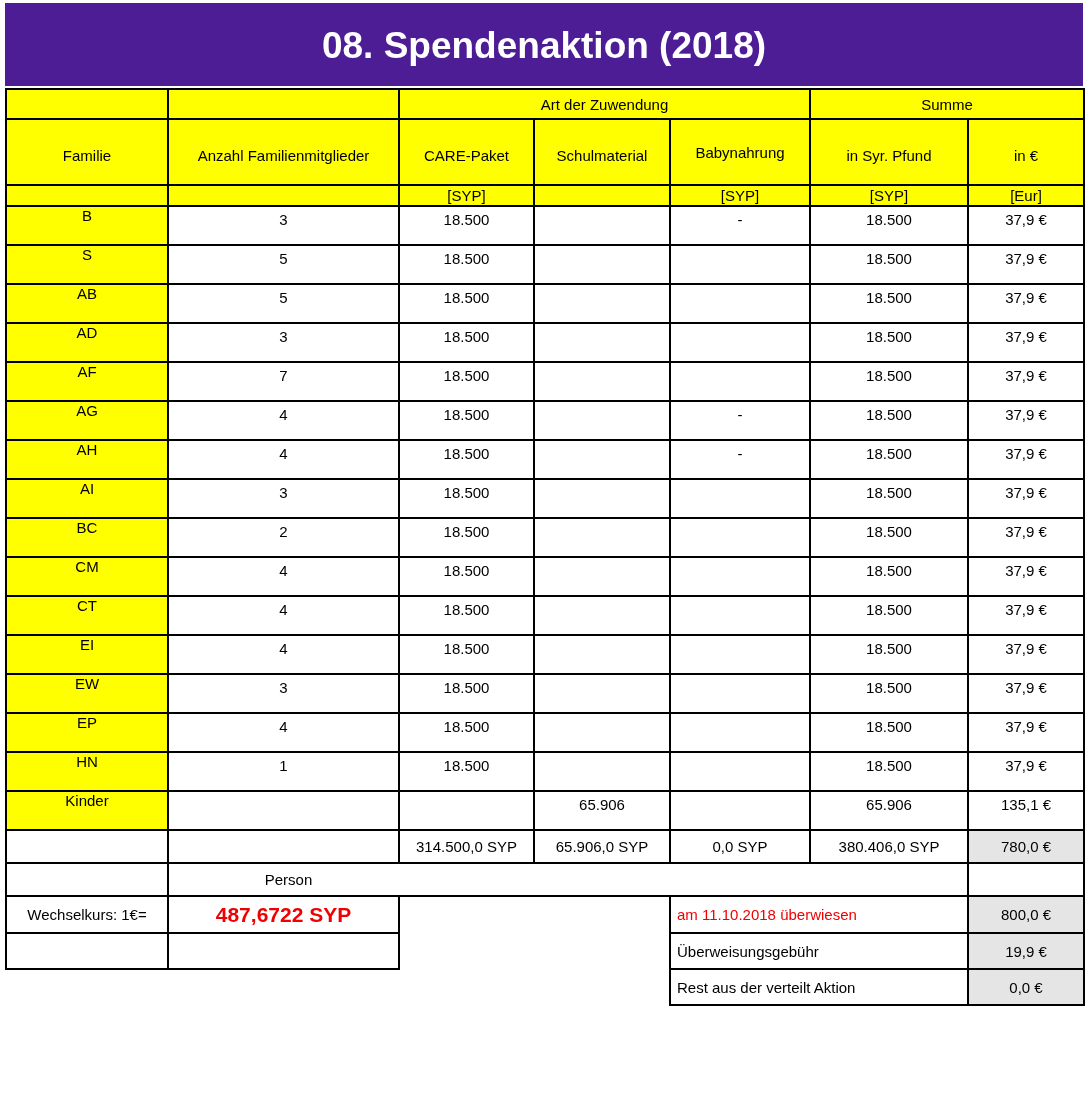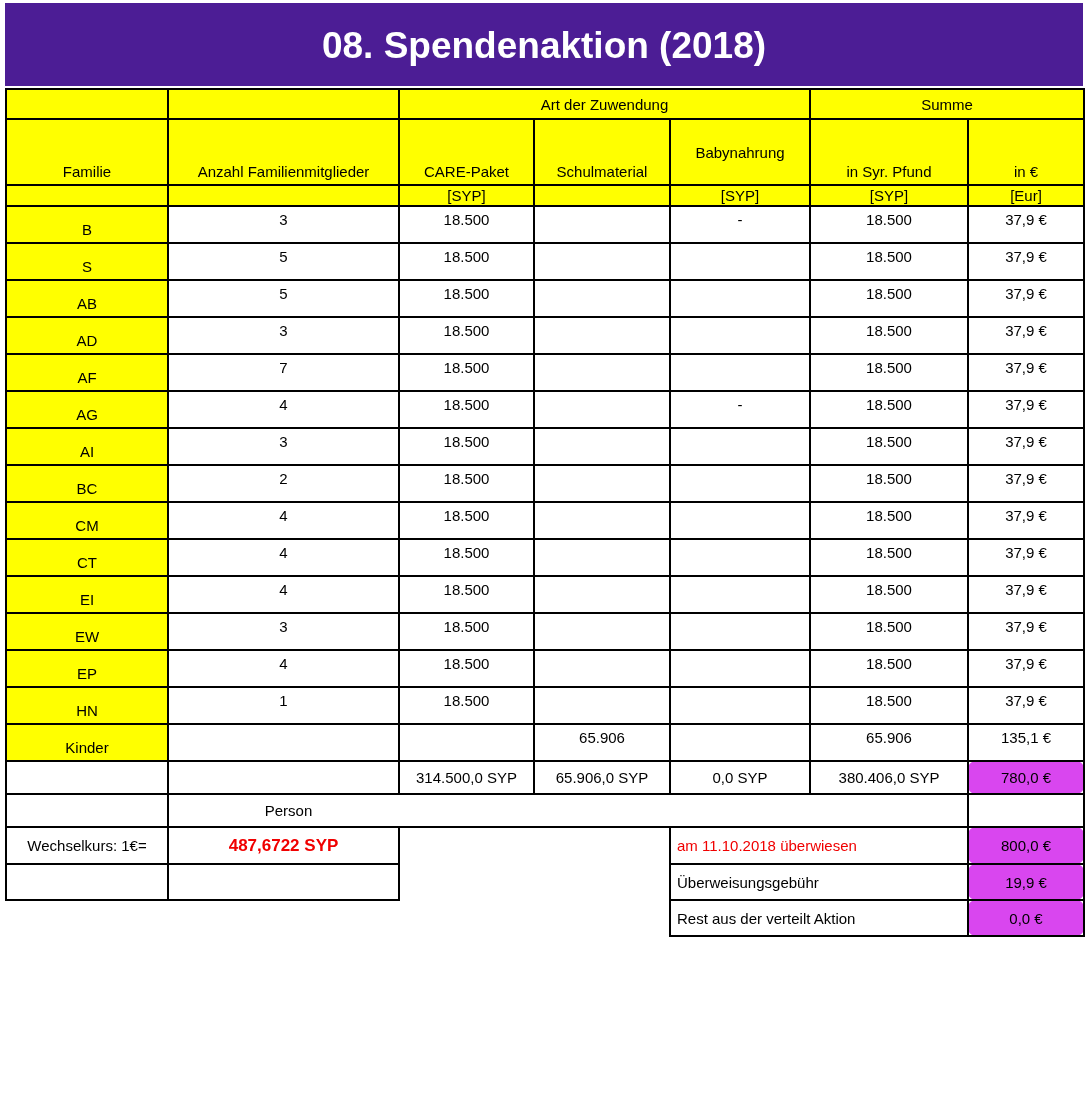"Familie" .vbot { padding-bottom: 4px -> 20px }
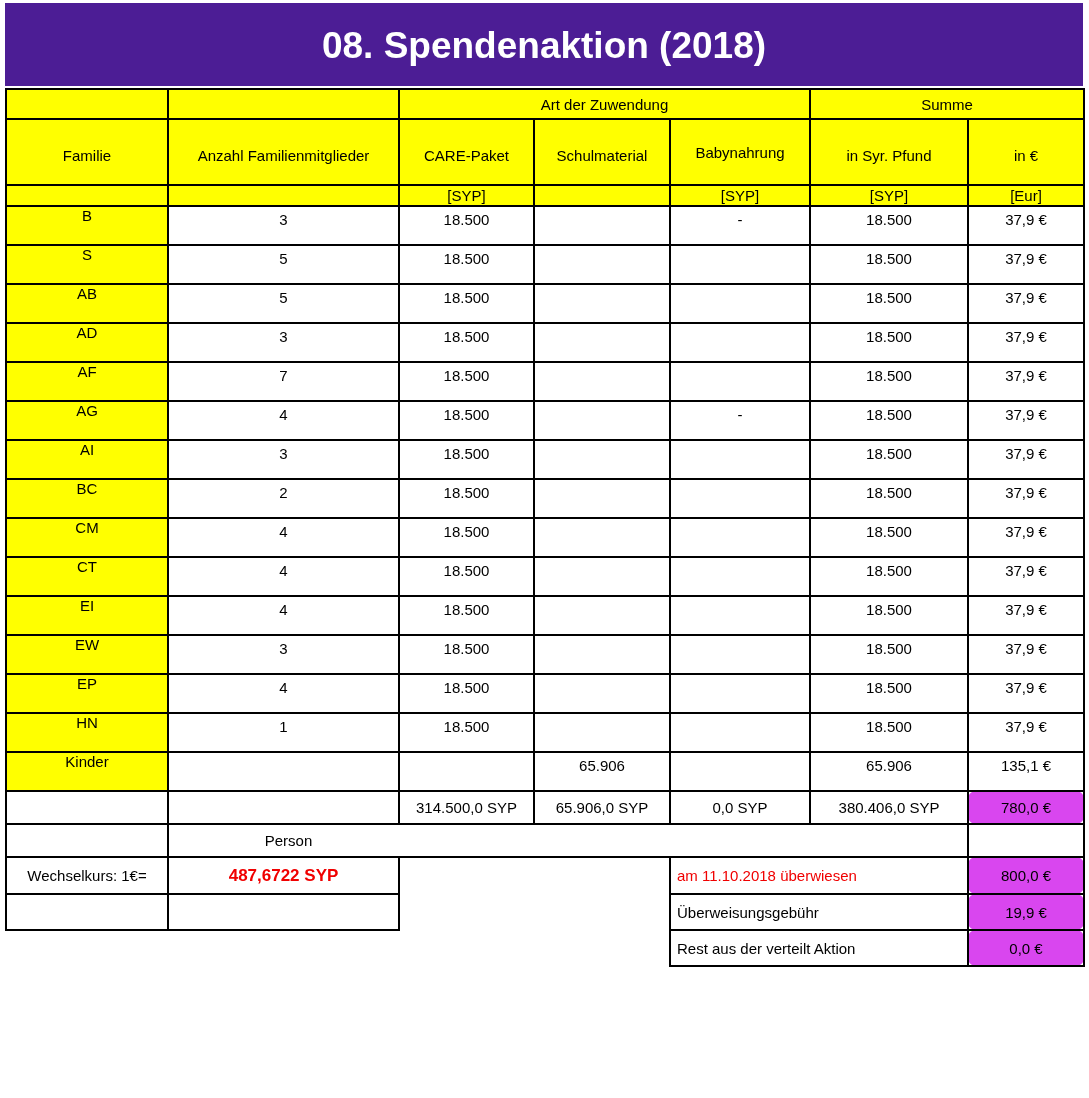"AH" tr.h37 { html: none -> <tr> <td>AH</td> <td>4</td> <td>18.500</td> <td></td> <td>-</td> <td>18.500</td> <td>37,9 €</td> </tr> }
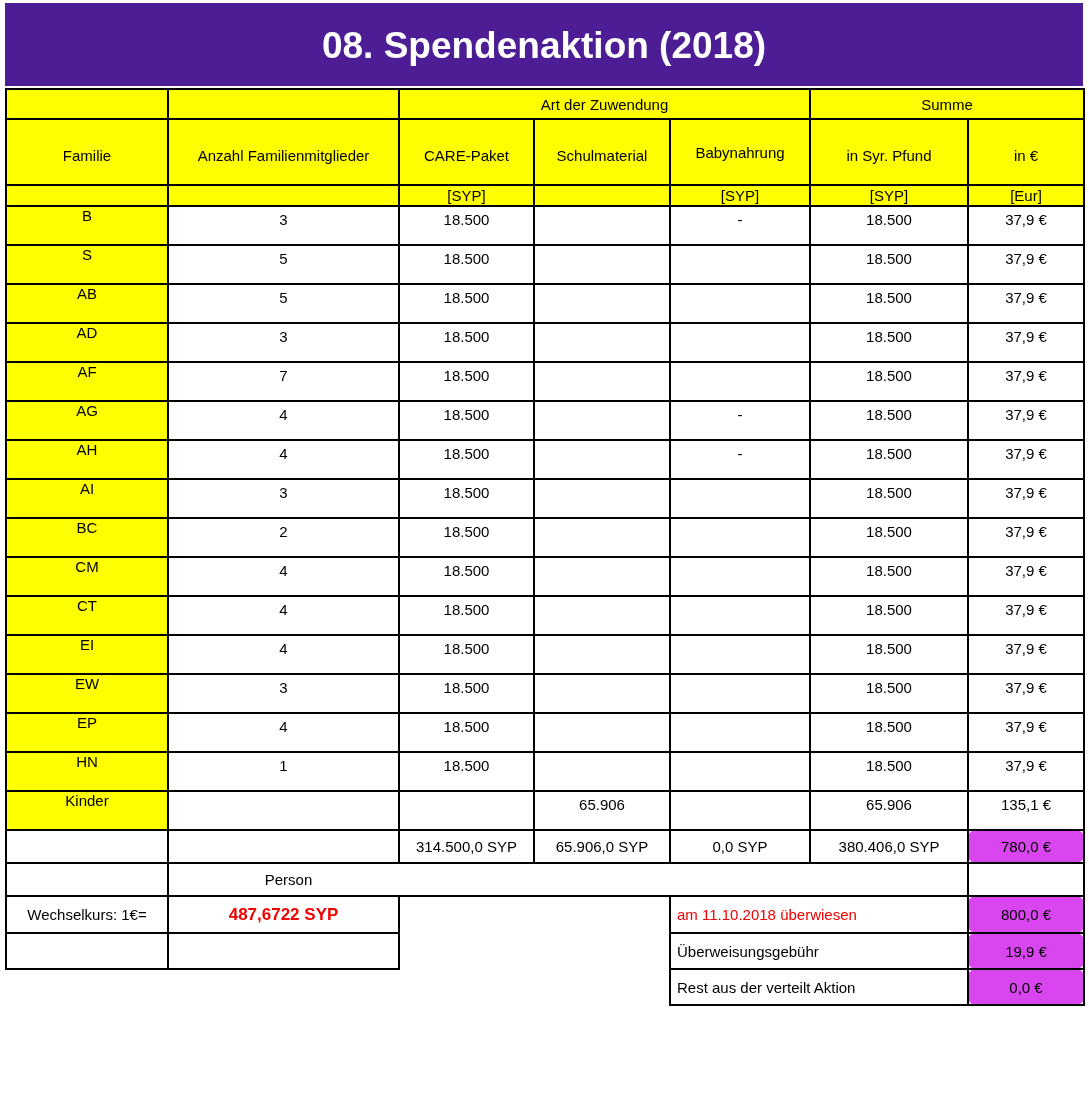"780,0 €" .blue { background: #d946ef -> #e5e5e5; border-radius: 8px -> none }
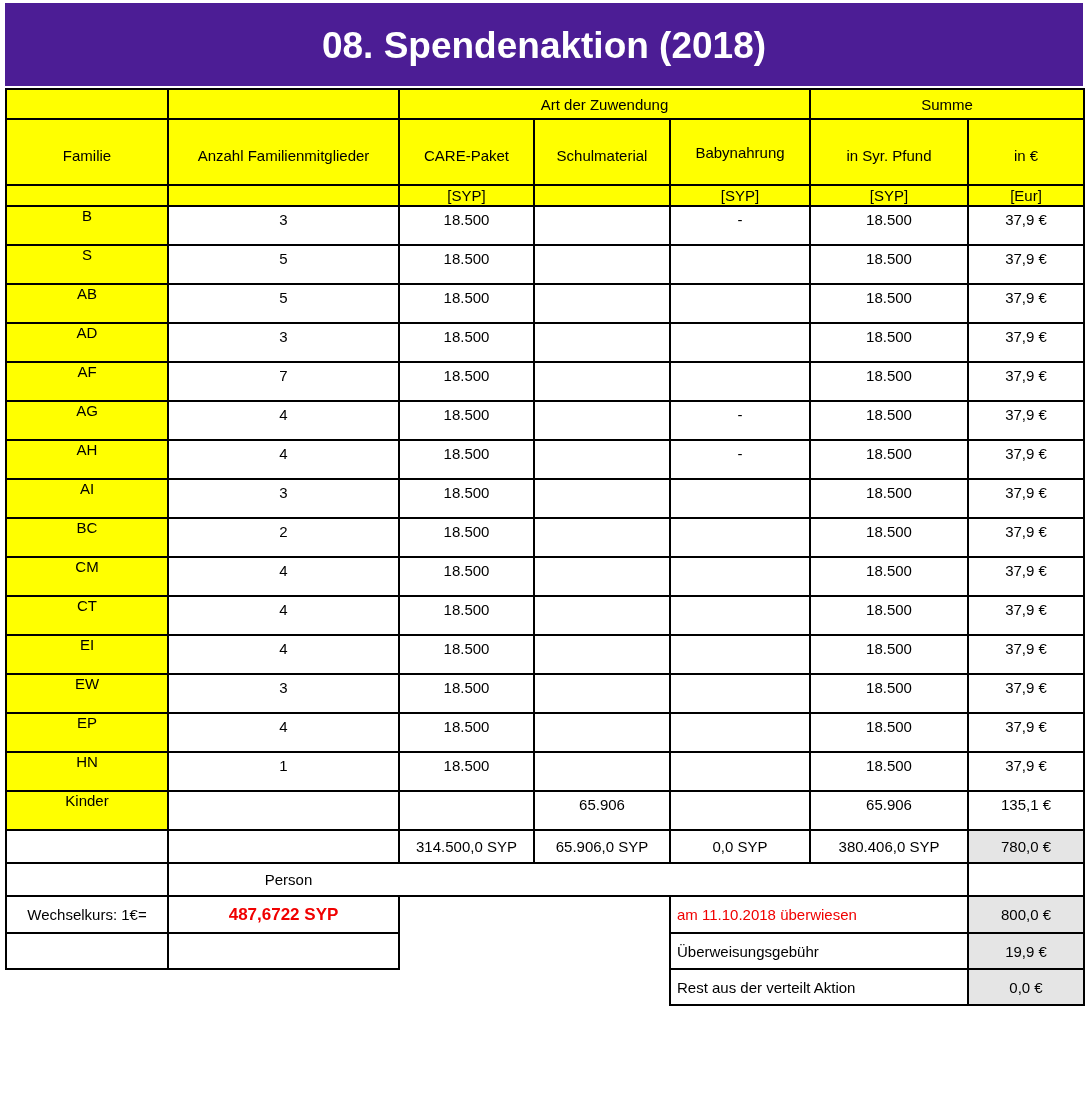"487,6722 SYP" .fs17 { font-size: 17px -> 21px }
